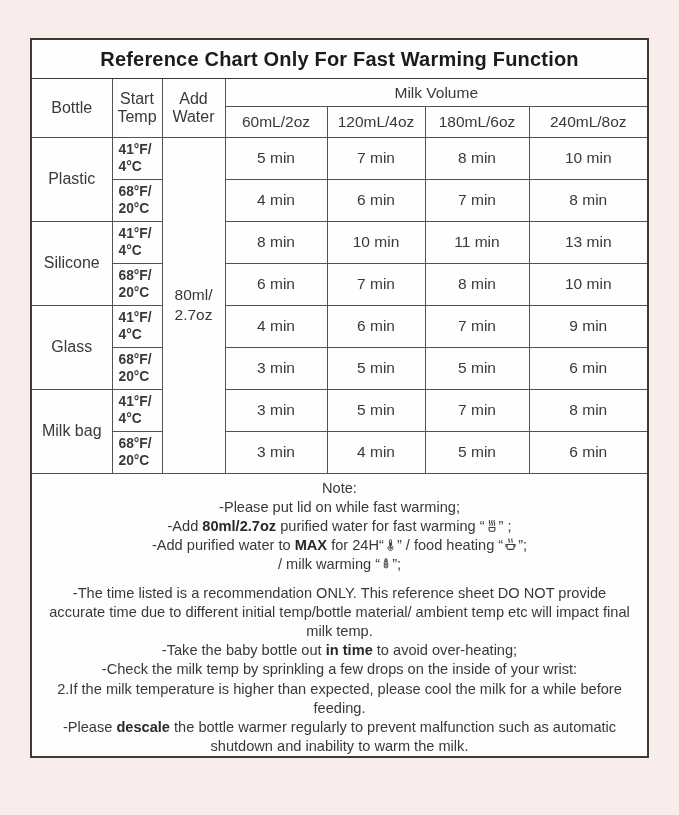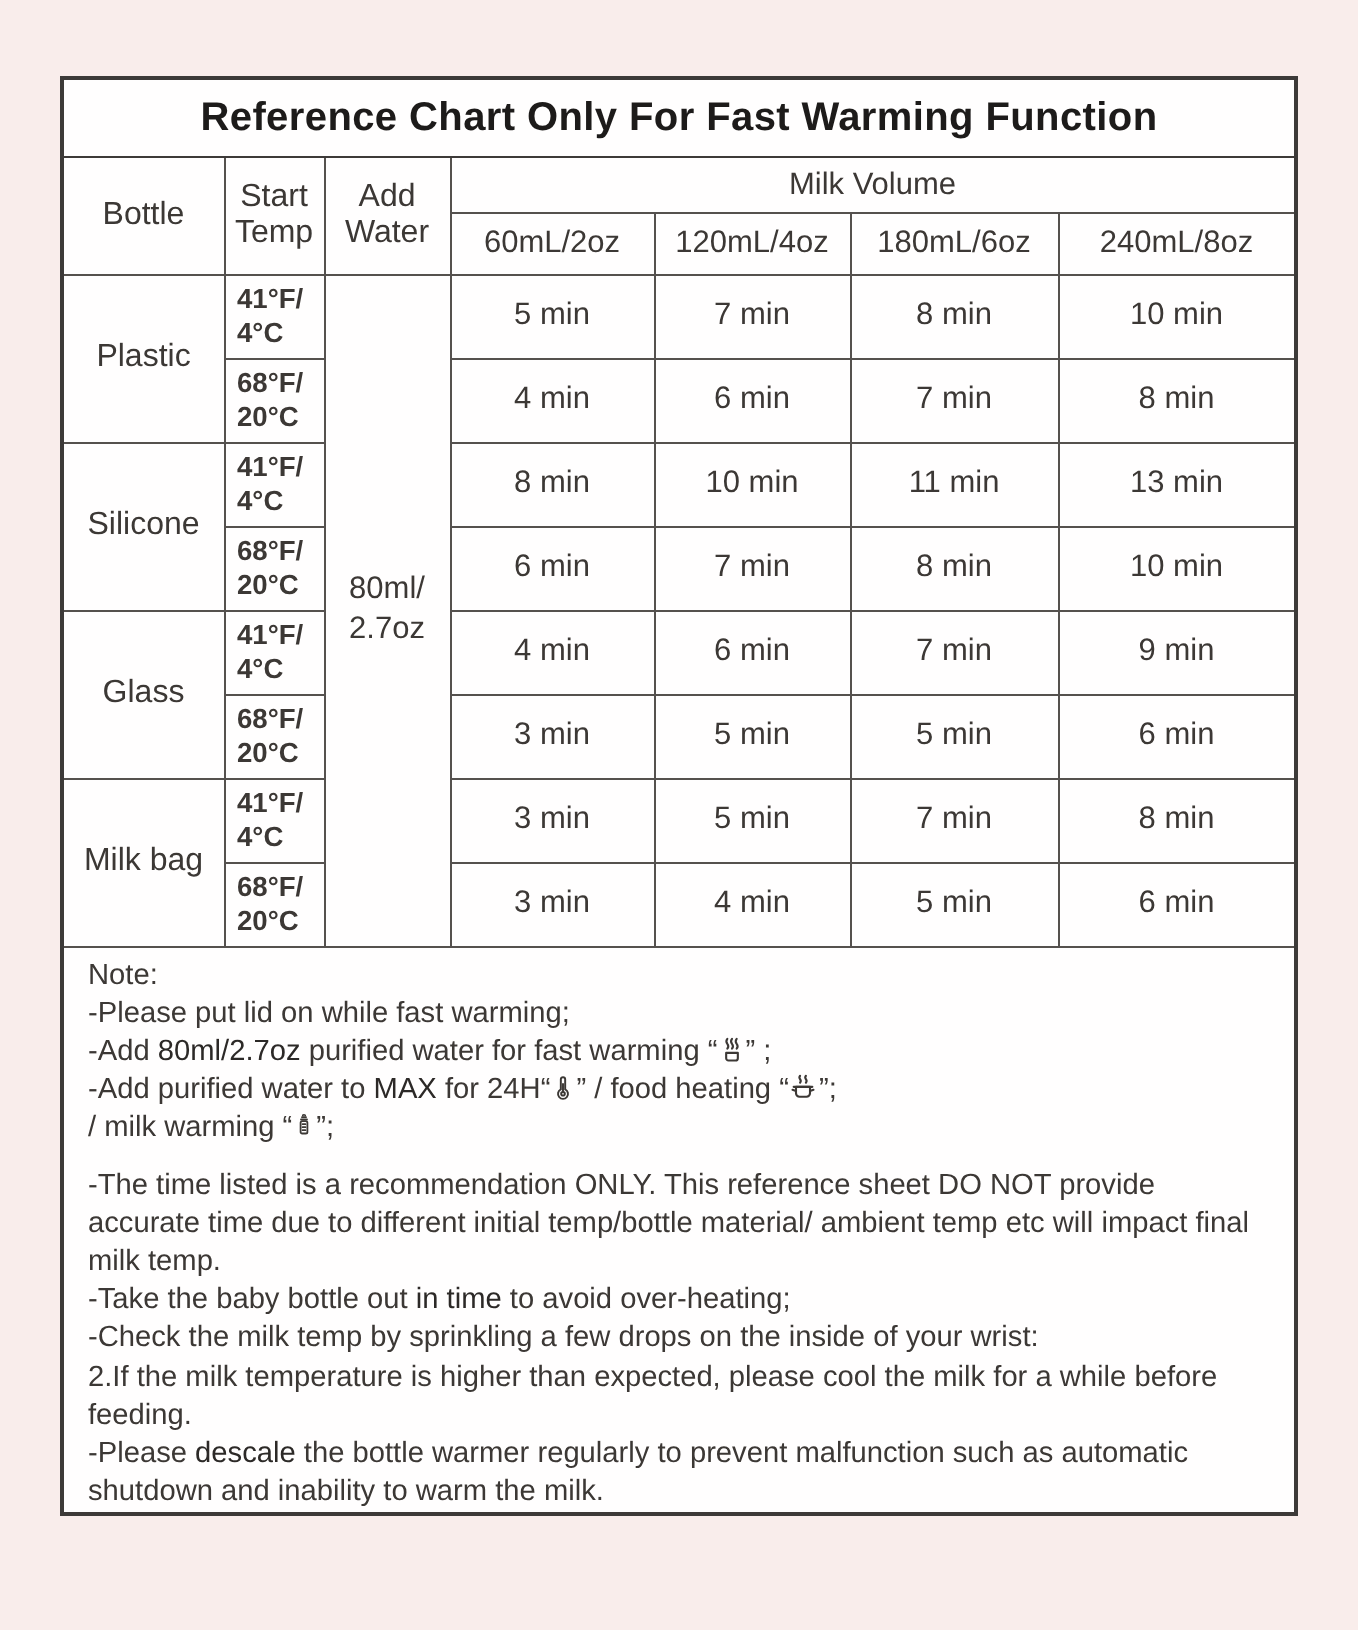"Note:" .notes { text-align: none -> center }
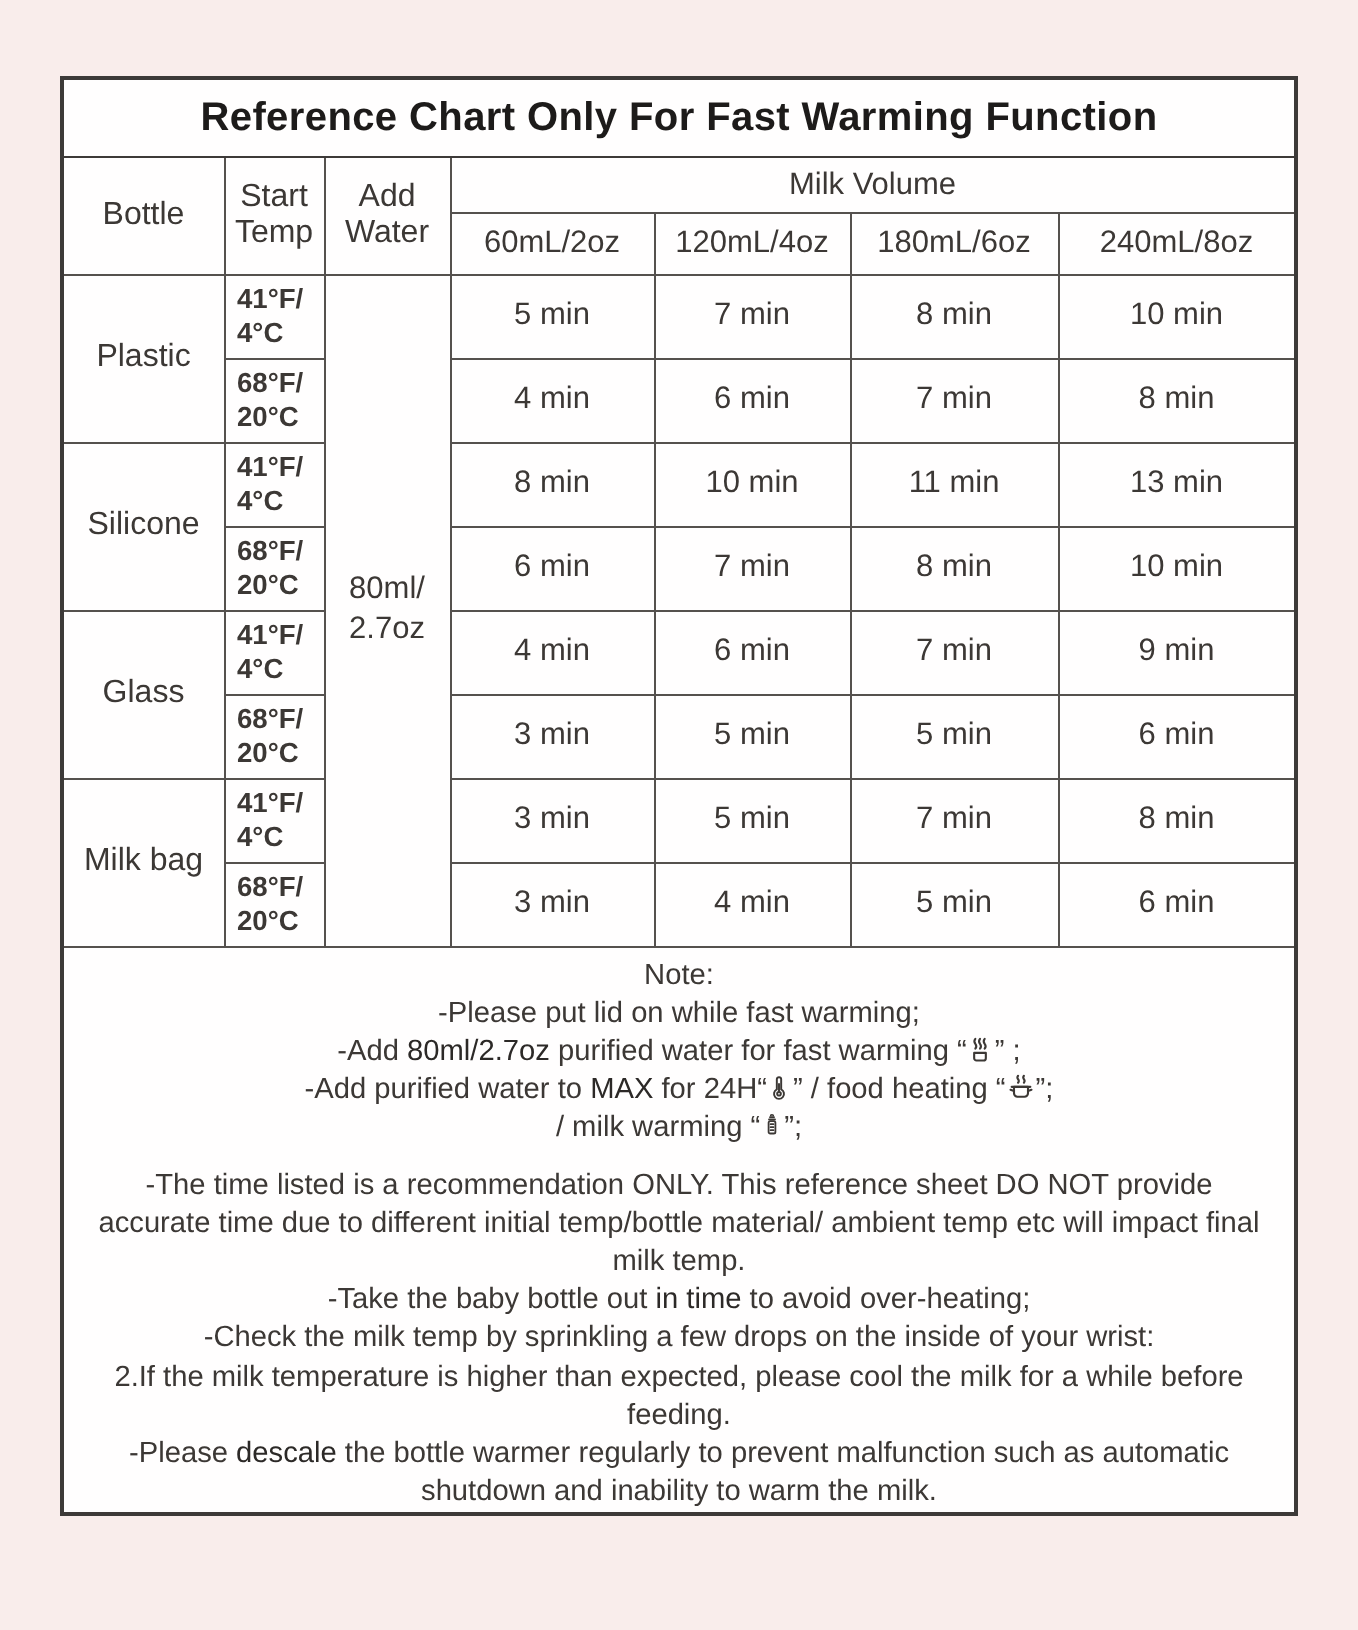"80ml/2.7oz" .notes b { font-weight: normal -> bold }
